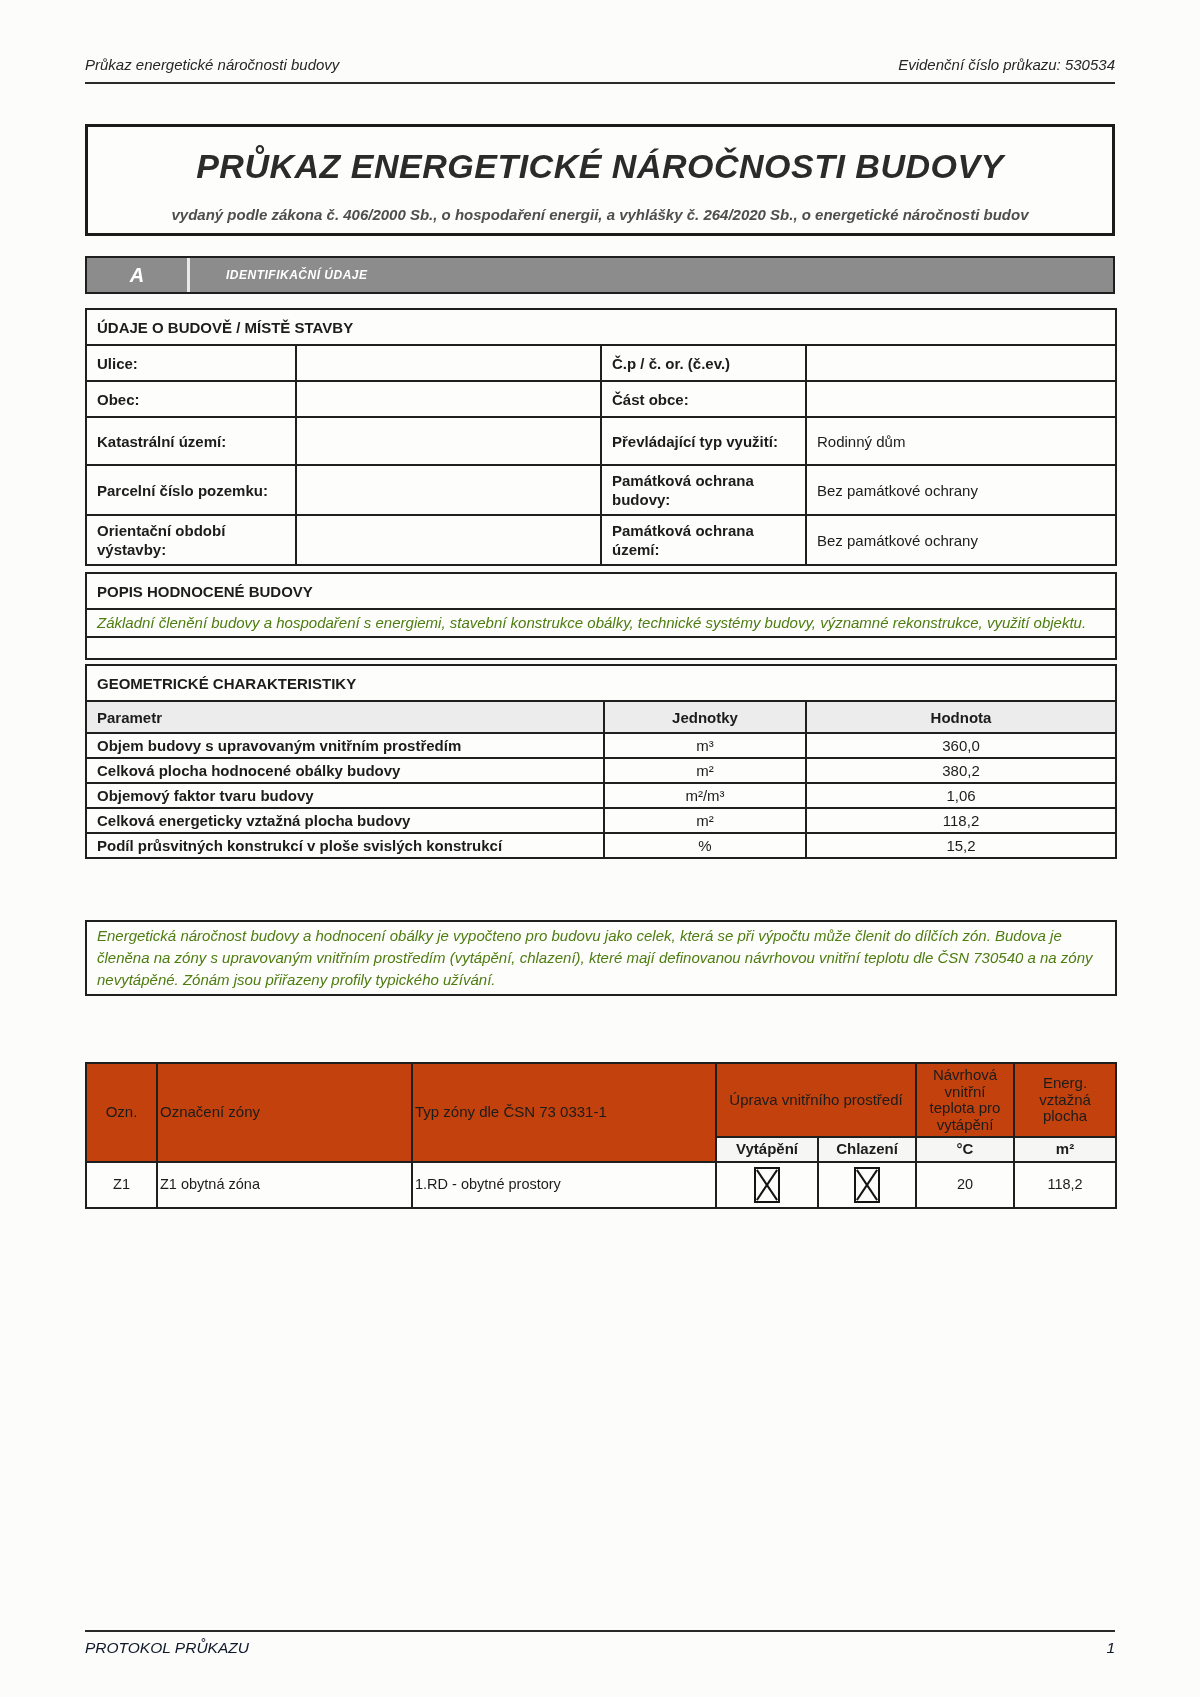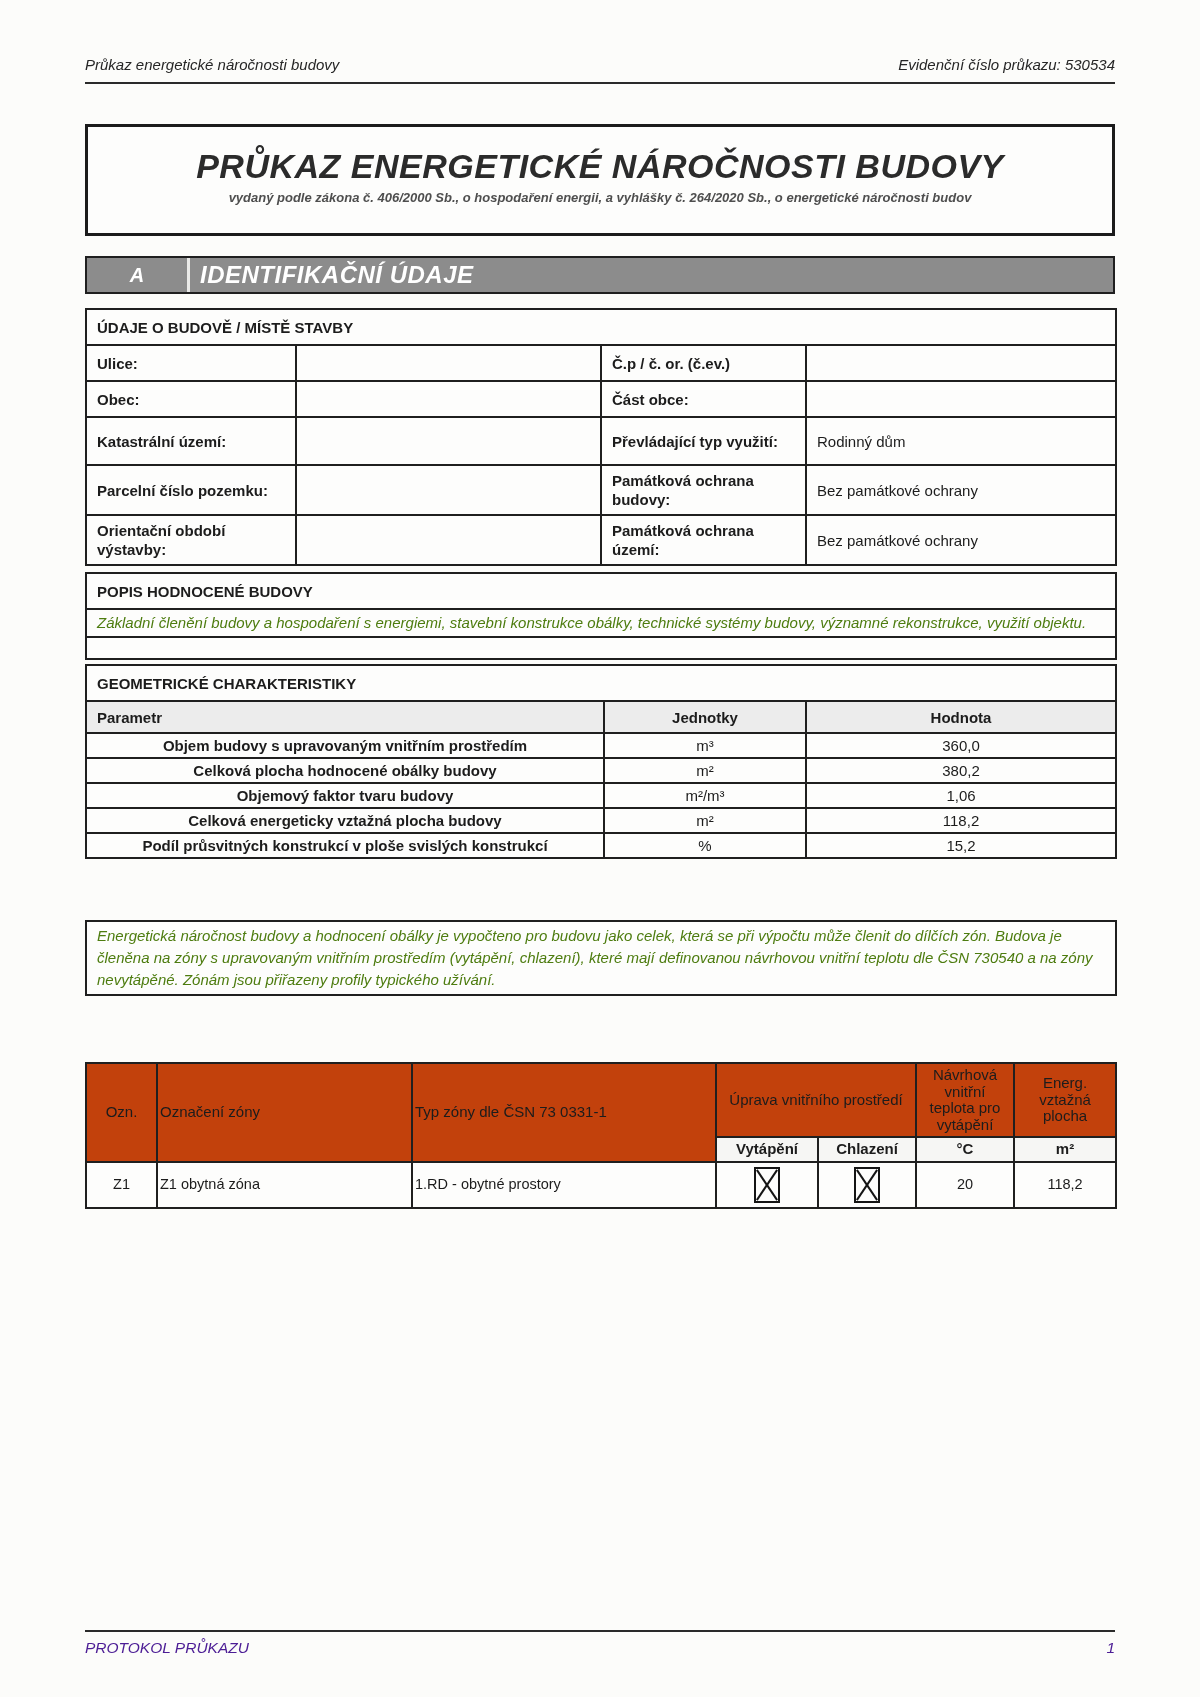"vydaný podle zákona č. 406/2000" .title-sub { font-size: 13px -> 15px; margin-top: 4px -> 20px }
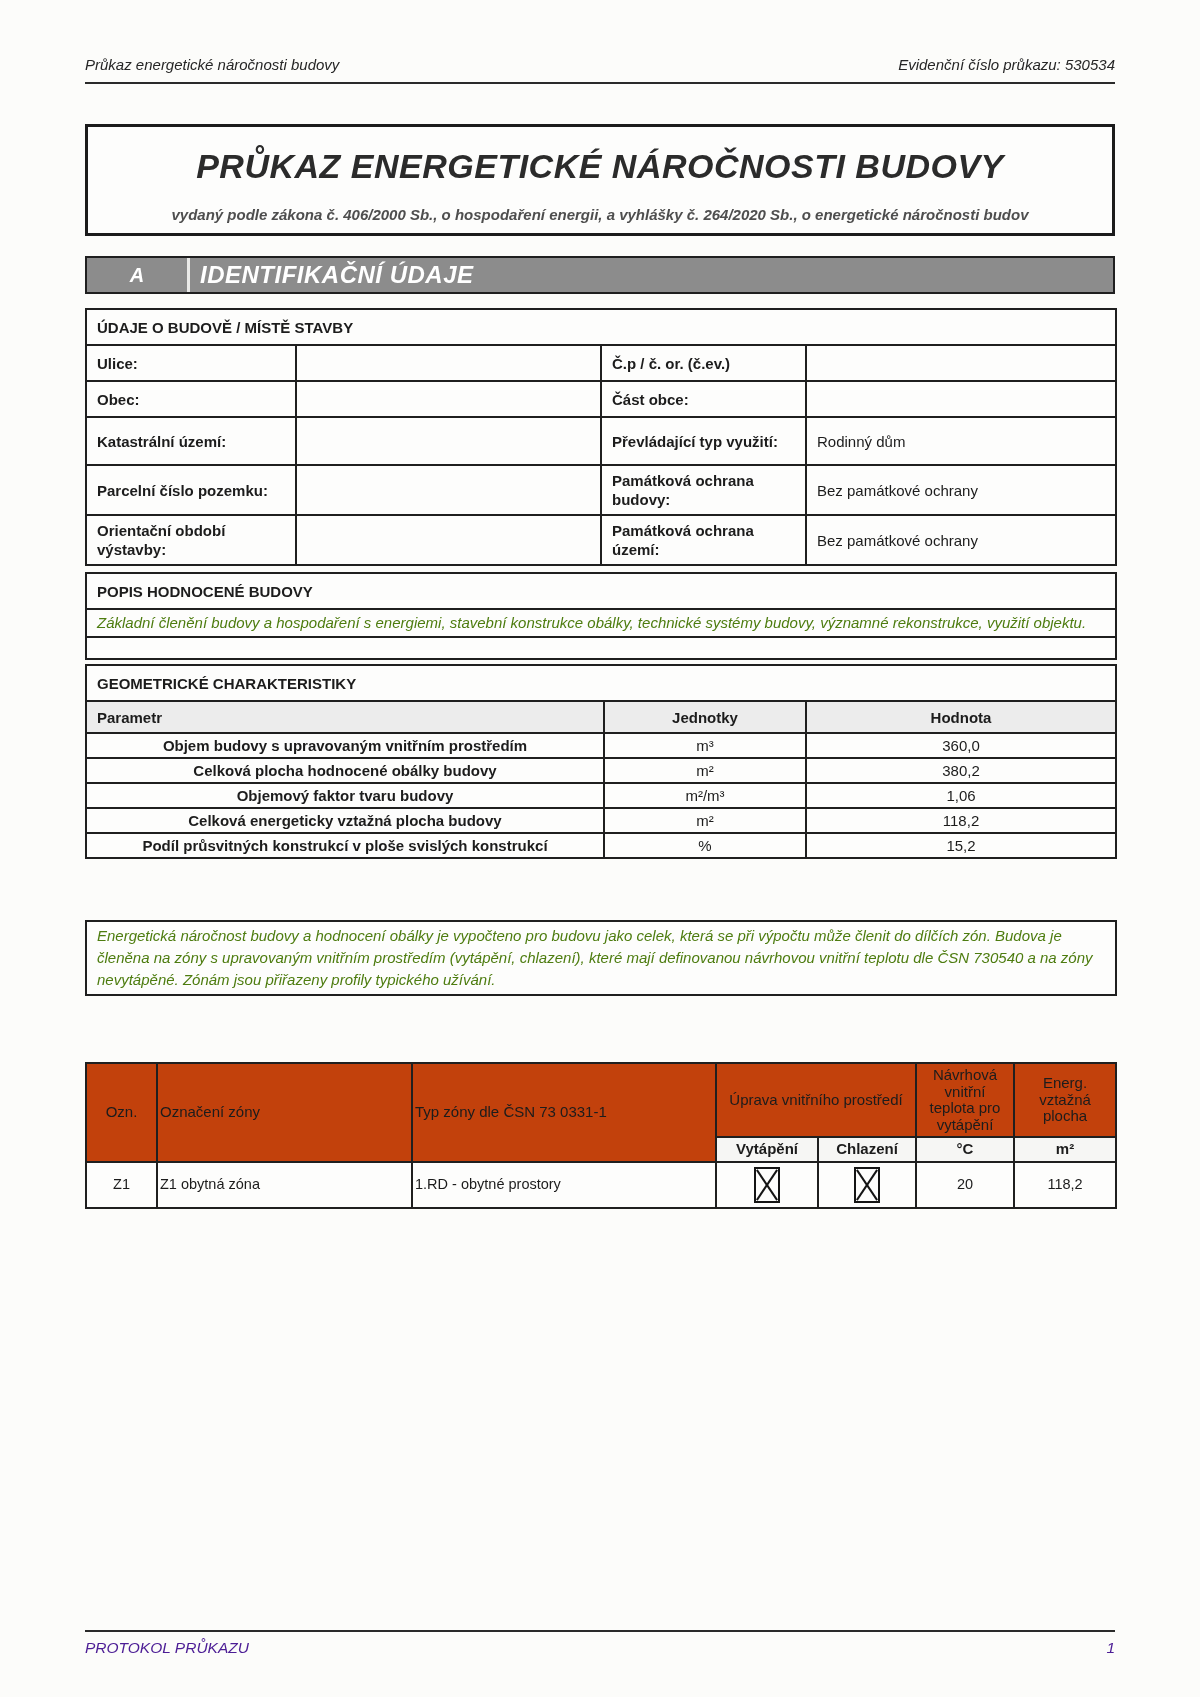"IDENTIFIKAČNÍ ÚDAJE" .section-title { font-size: 24px -> 12px; padding-left: 10px -> 36px }
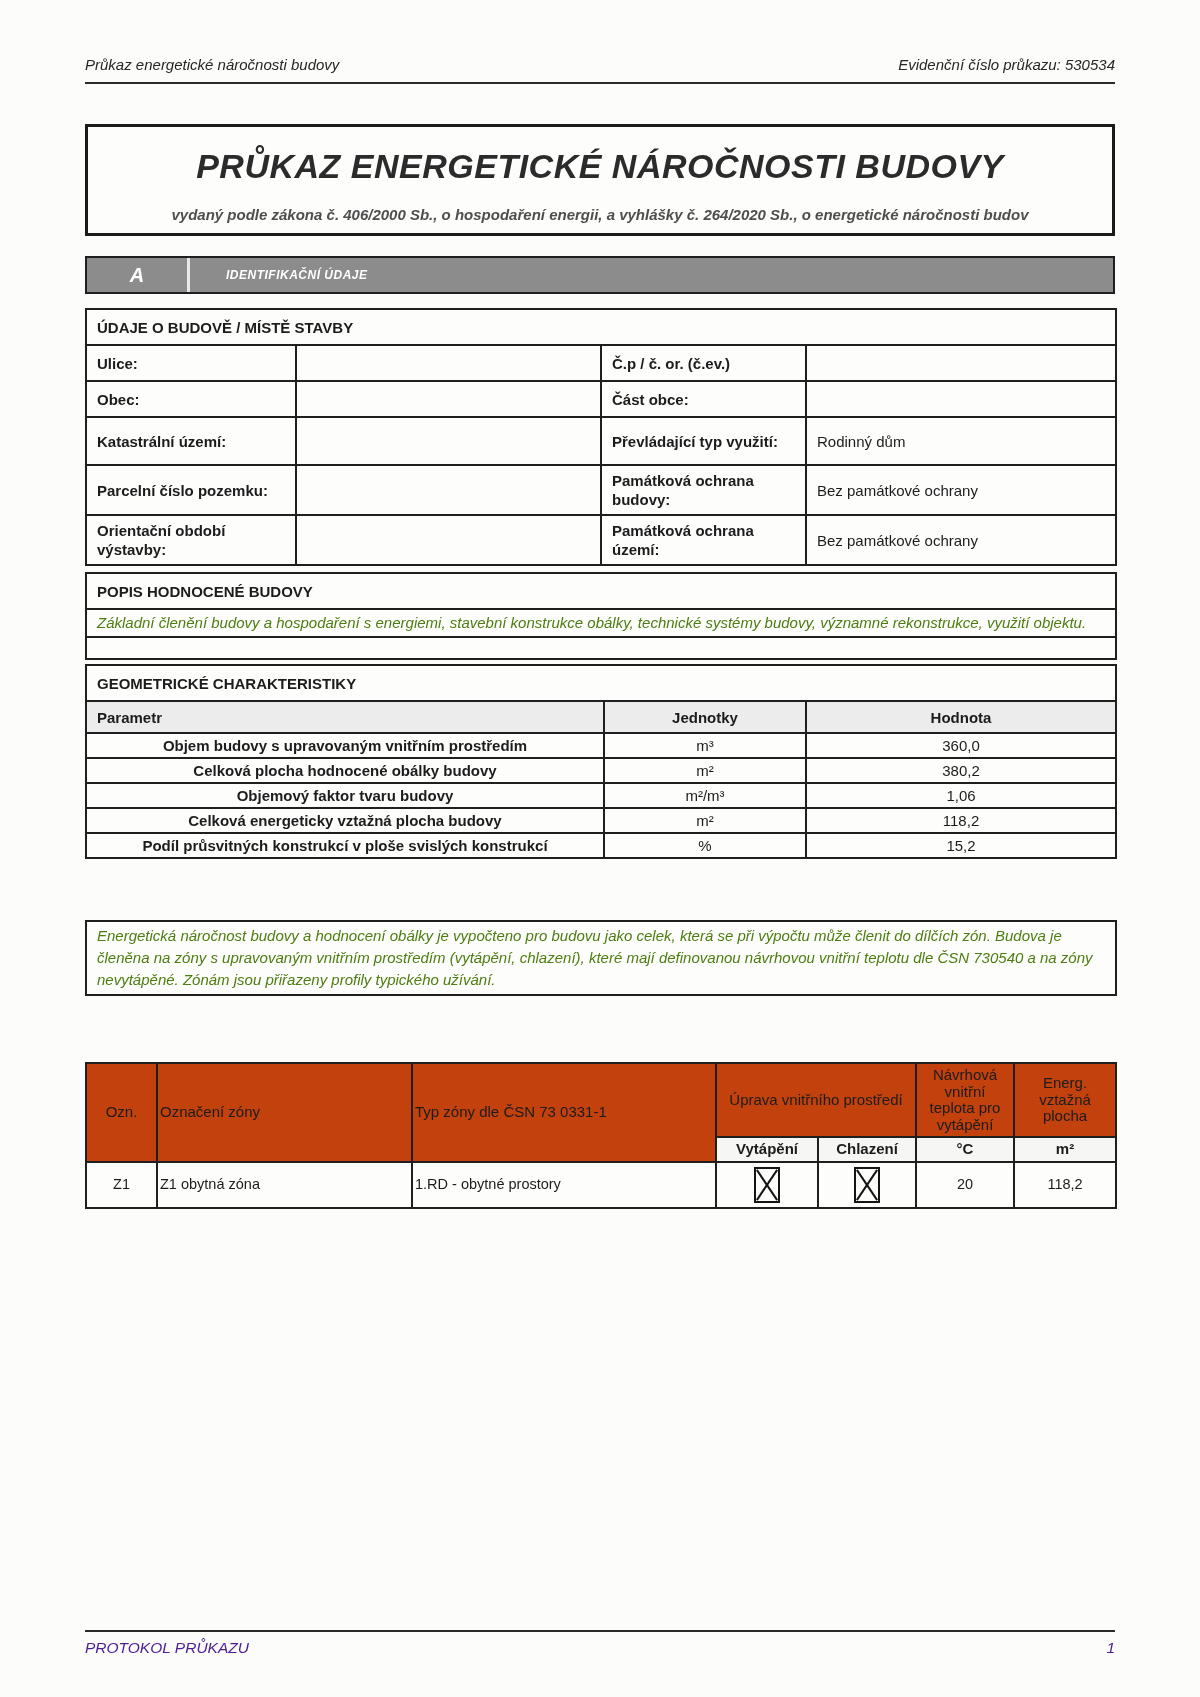"Objem budovy s upravovaným vnitřním" .tbl-geom tr.grow td { text-align: center -> none }
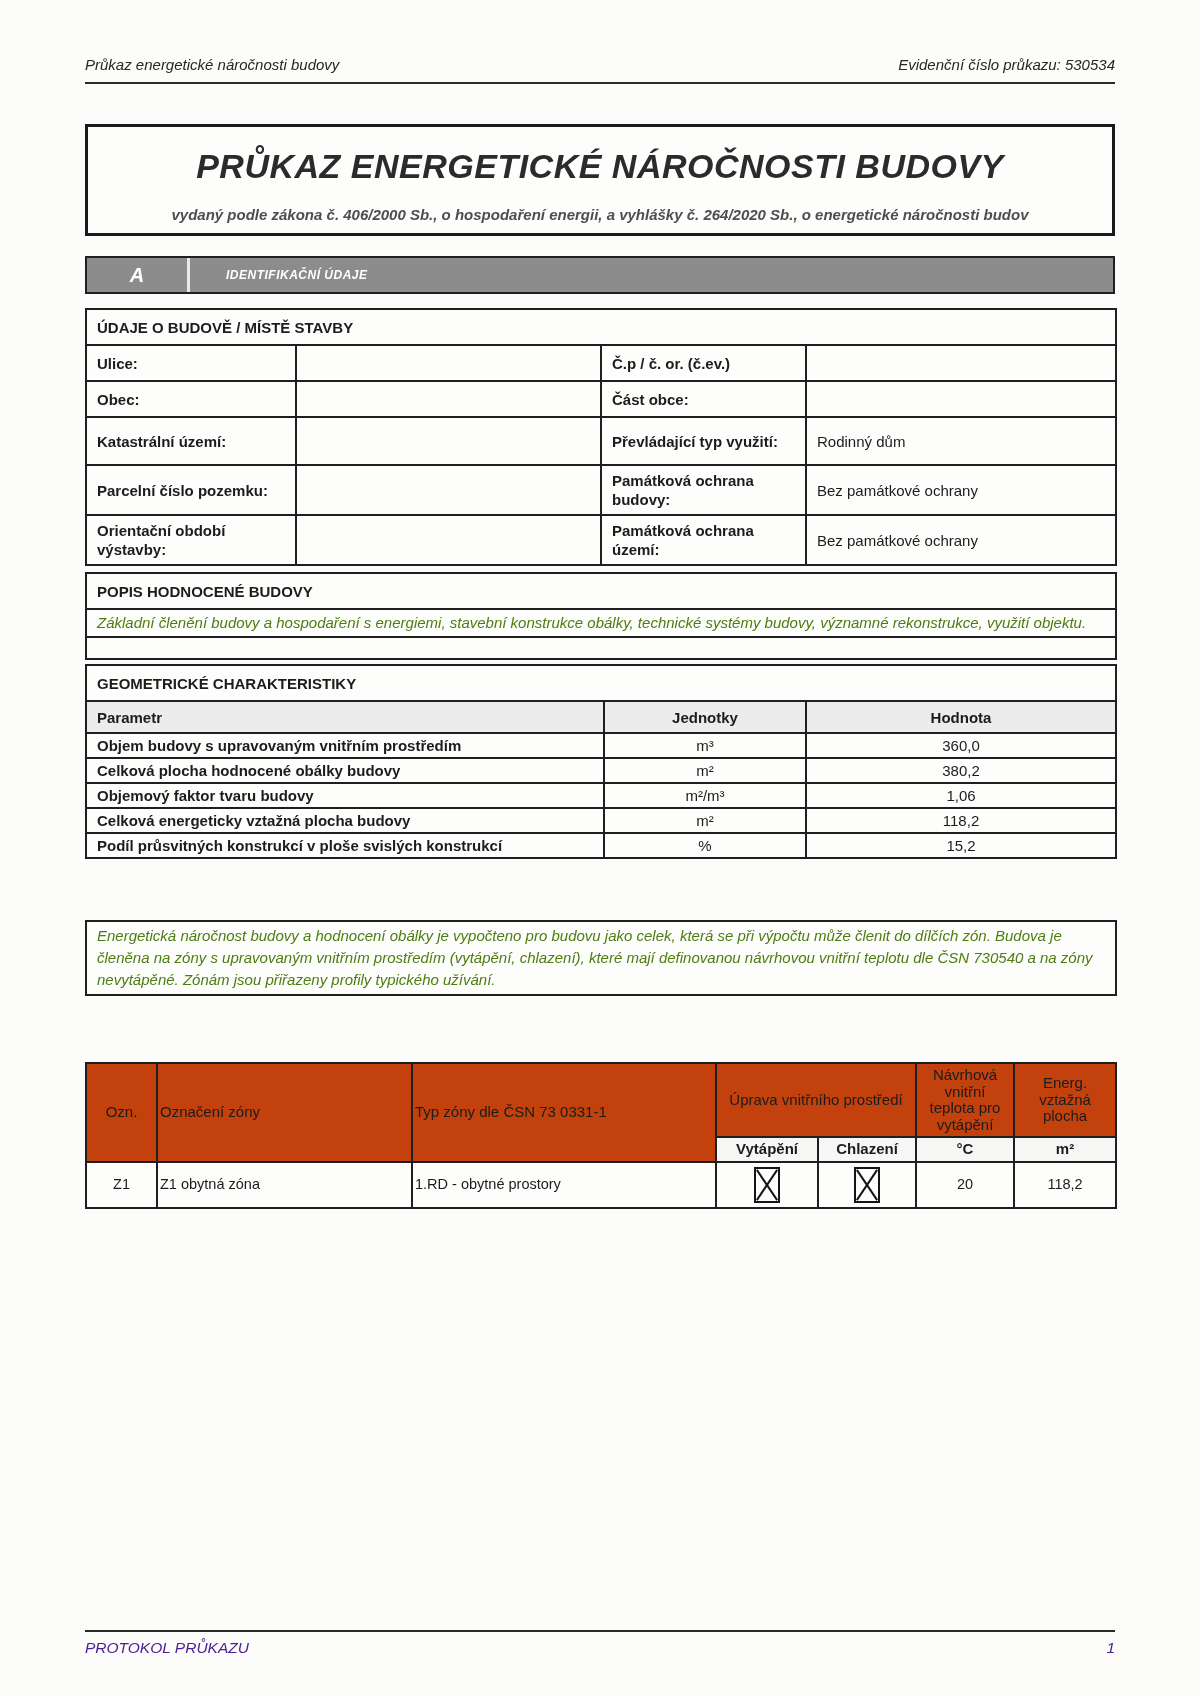"PROTOKOL PRŮKAZU" .doc-footer { color: #4c1d95 -> #0f172a }
